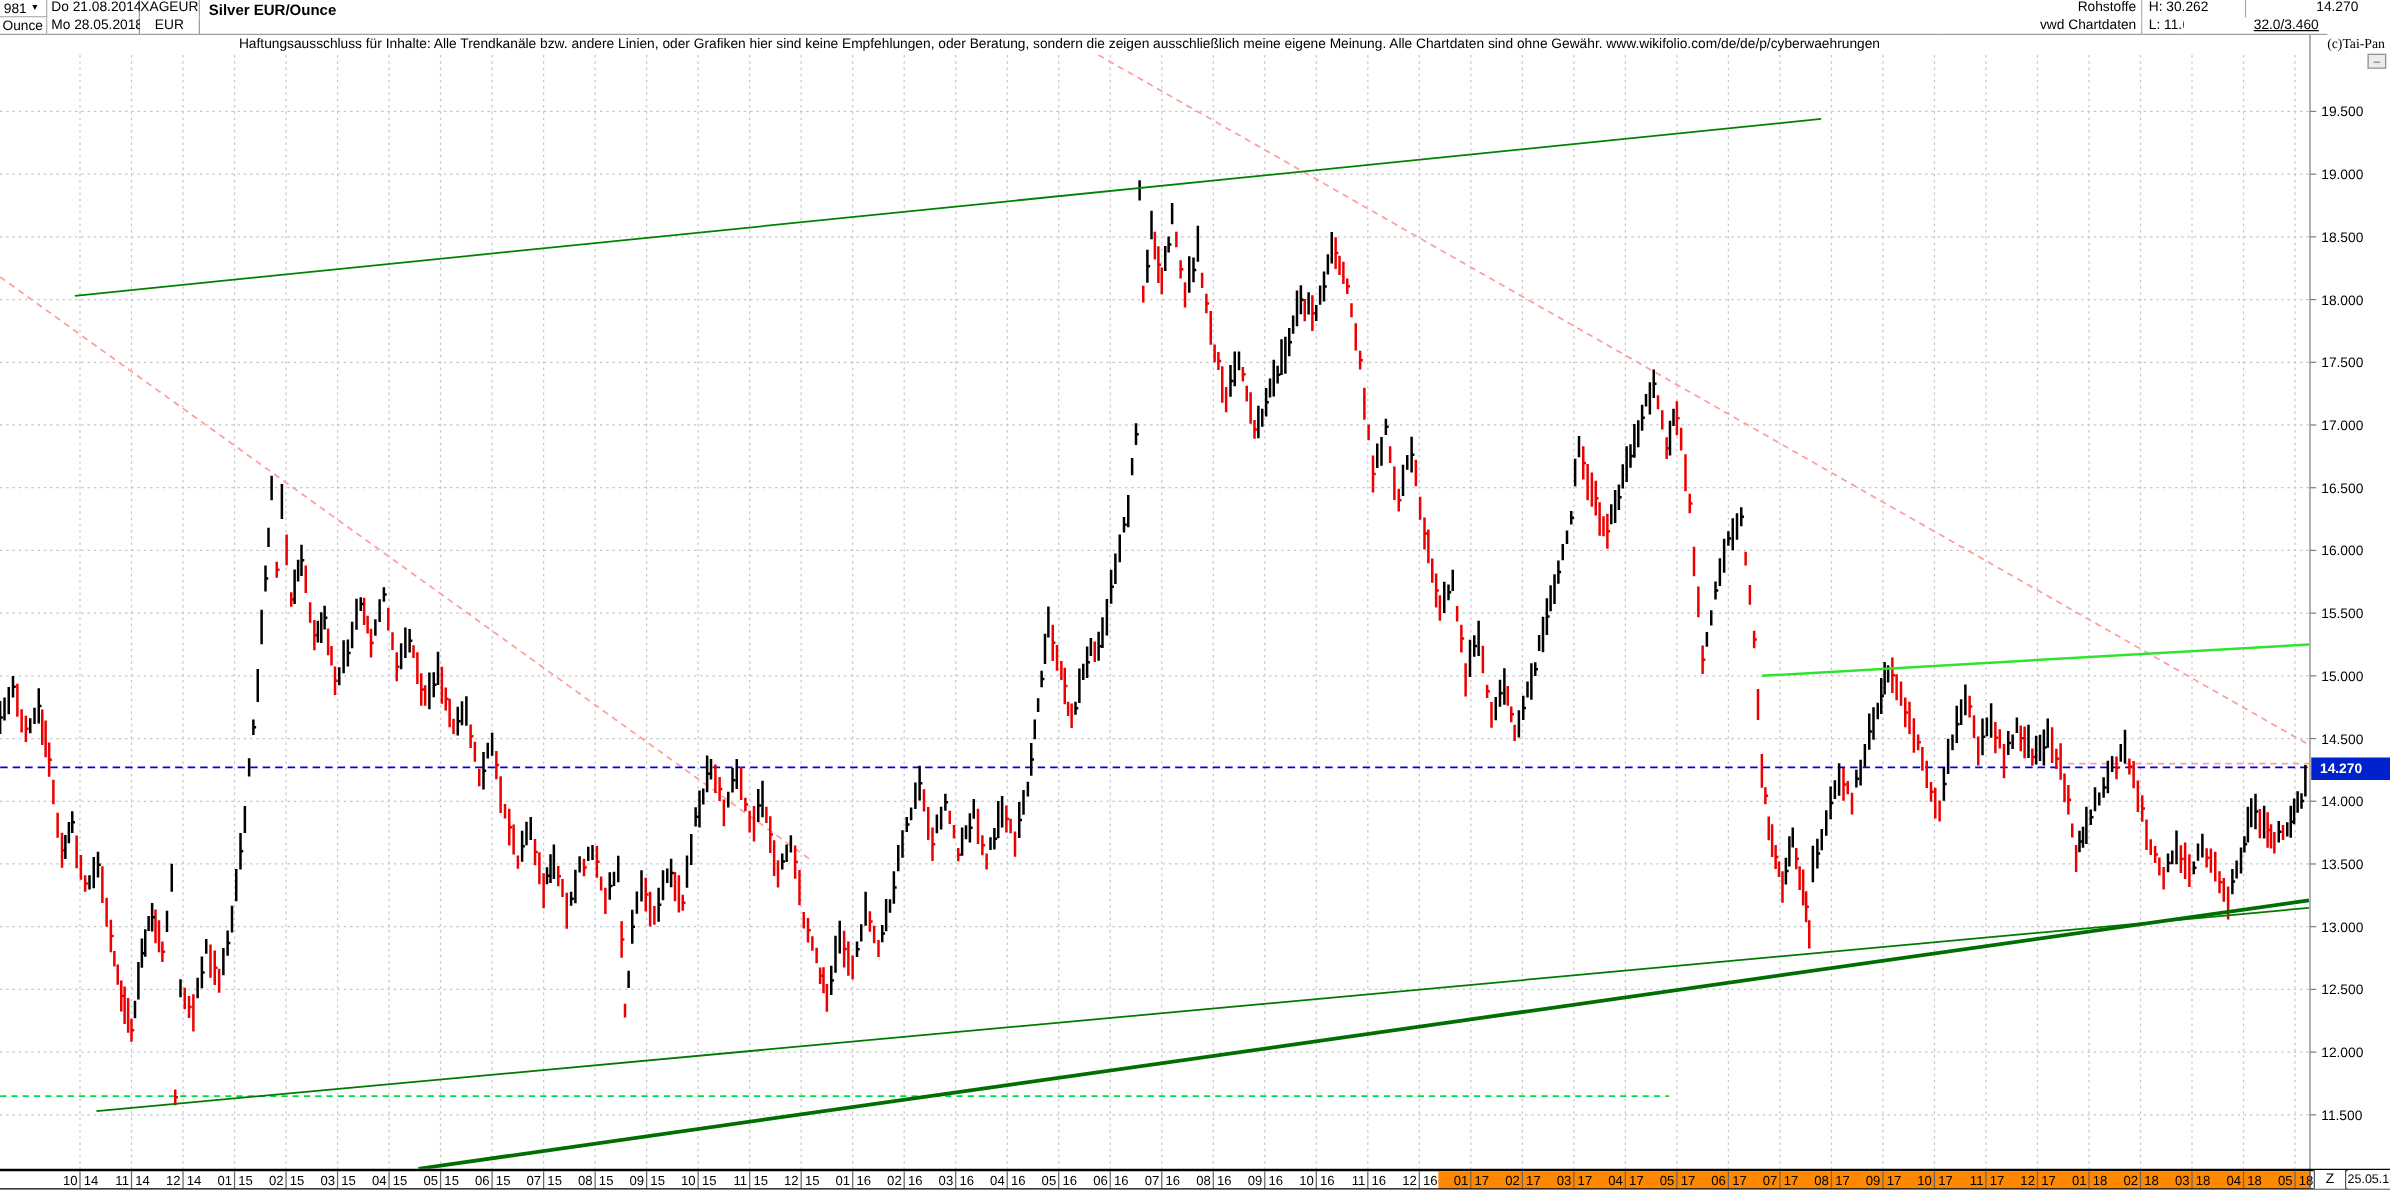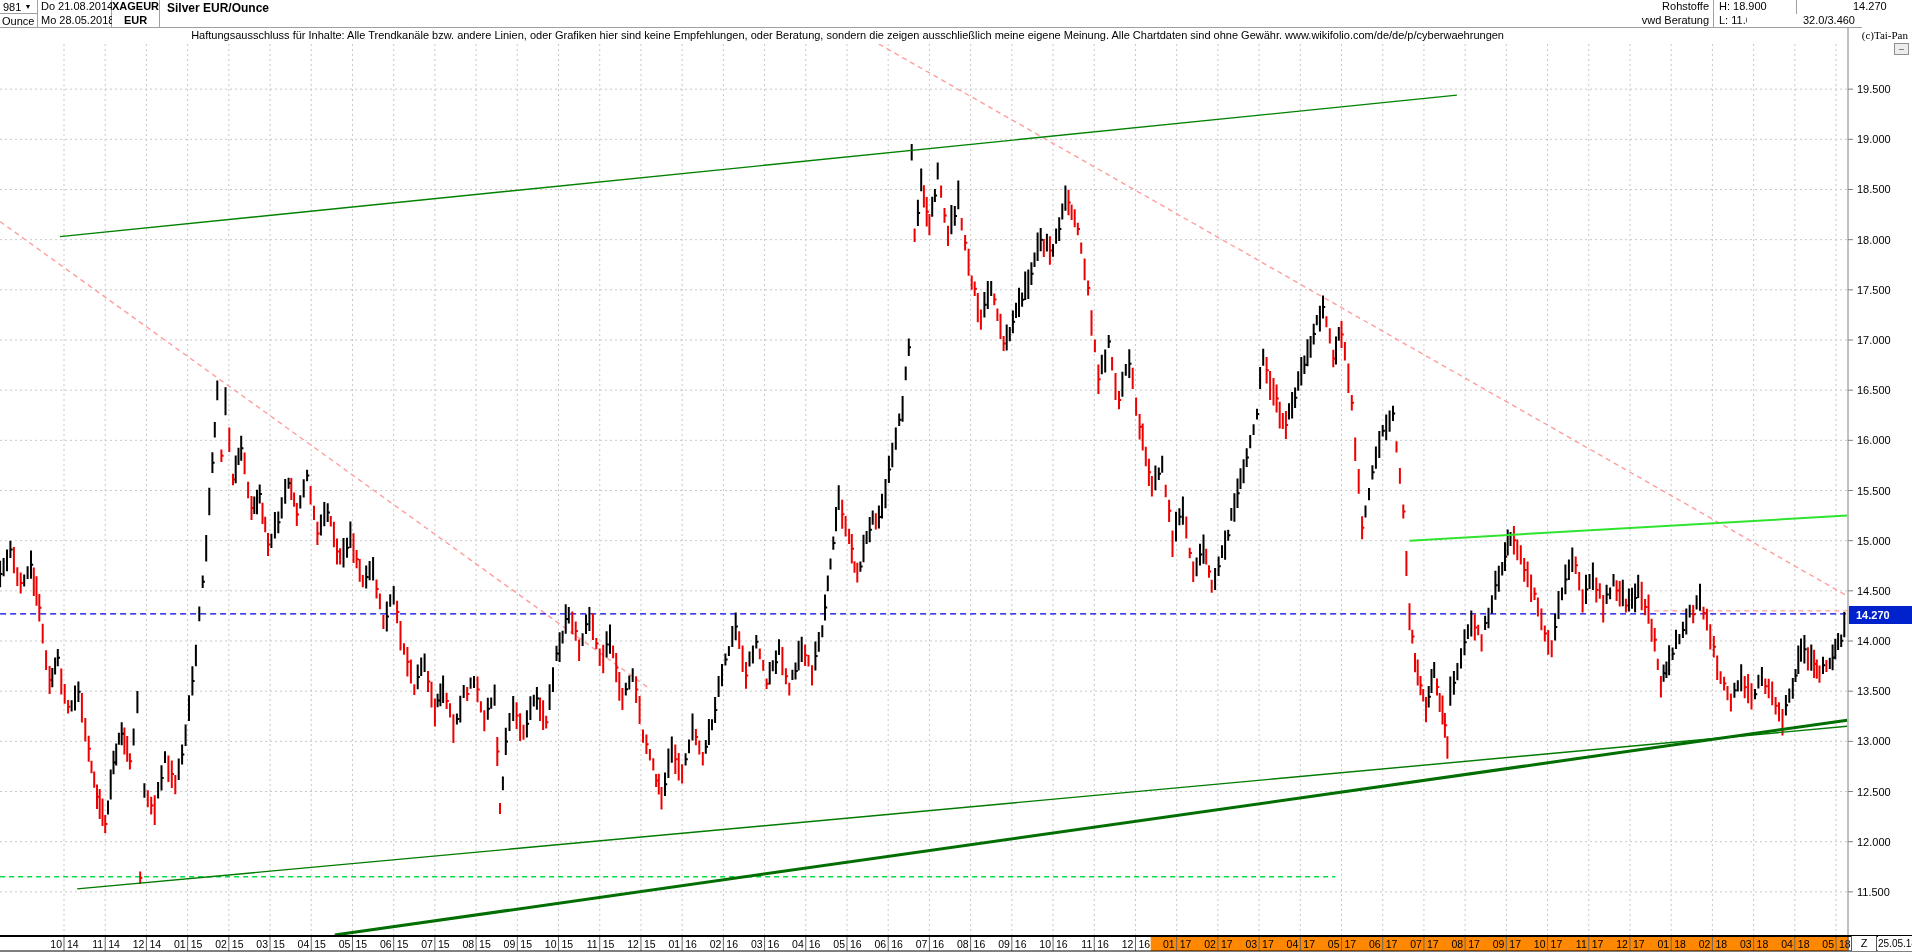"XAGEUR" .center { font-weight: bold -> none }
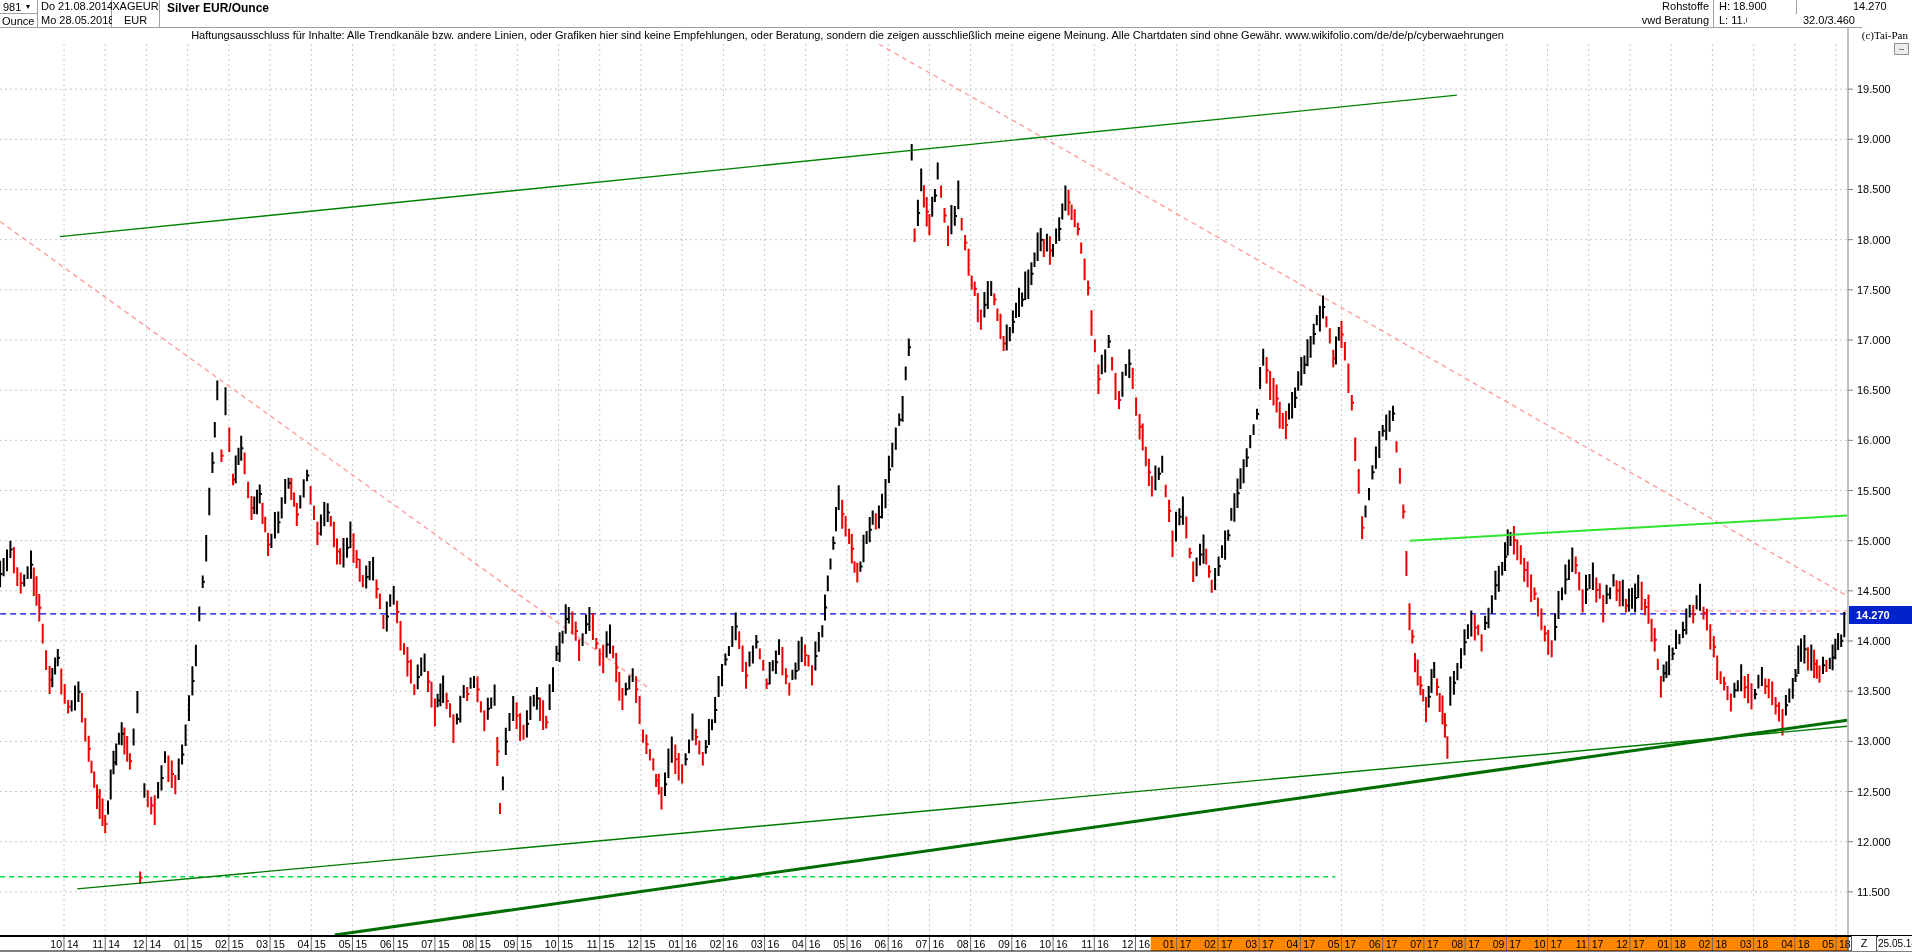"H: 18.900" div.cell { text: 18.900 -> 30.262 }
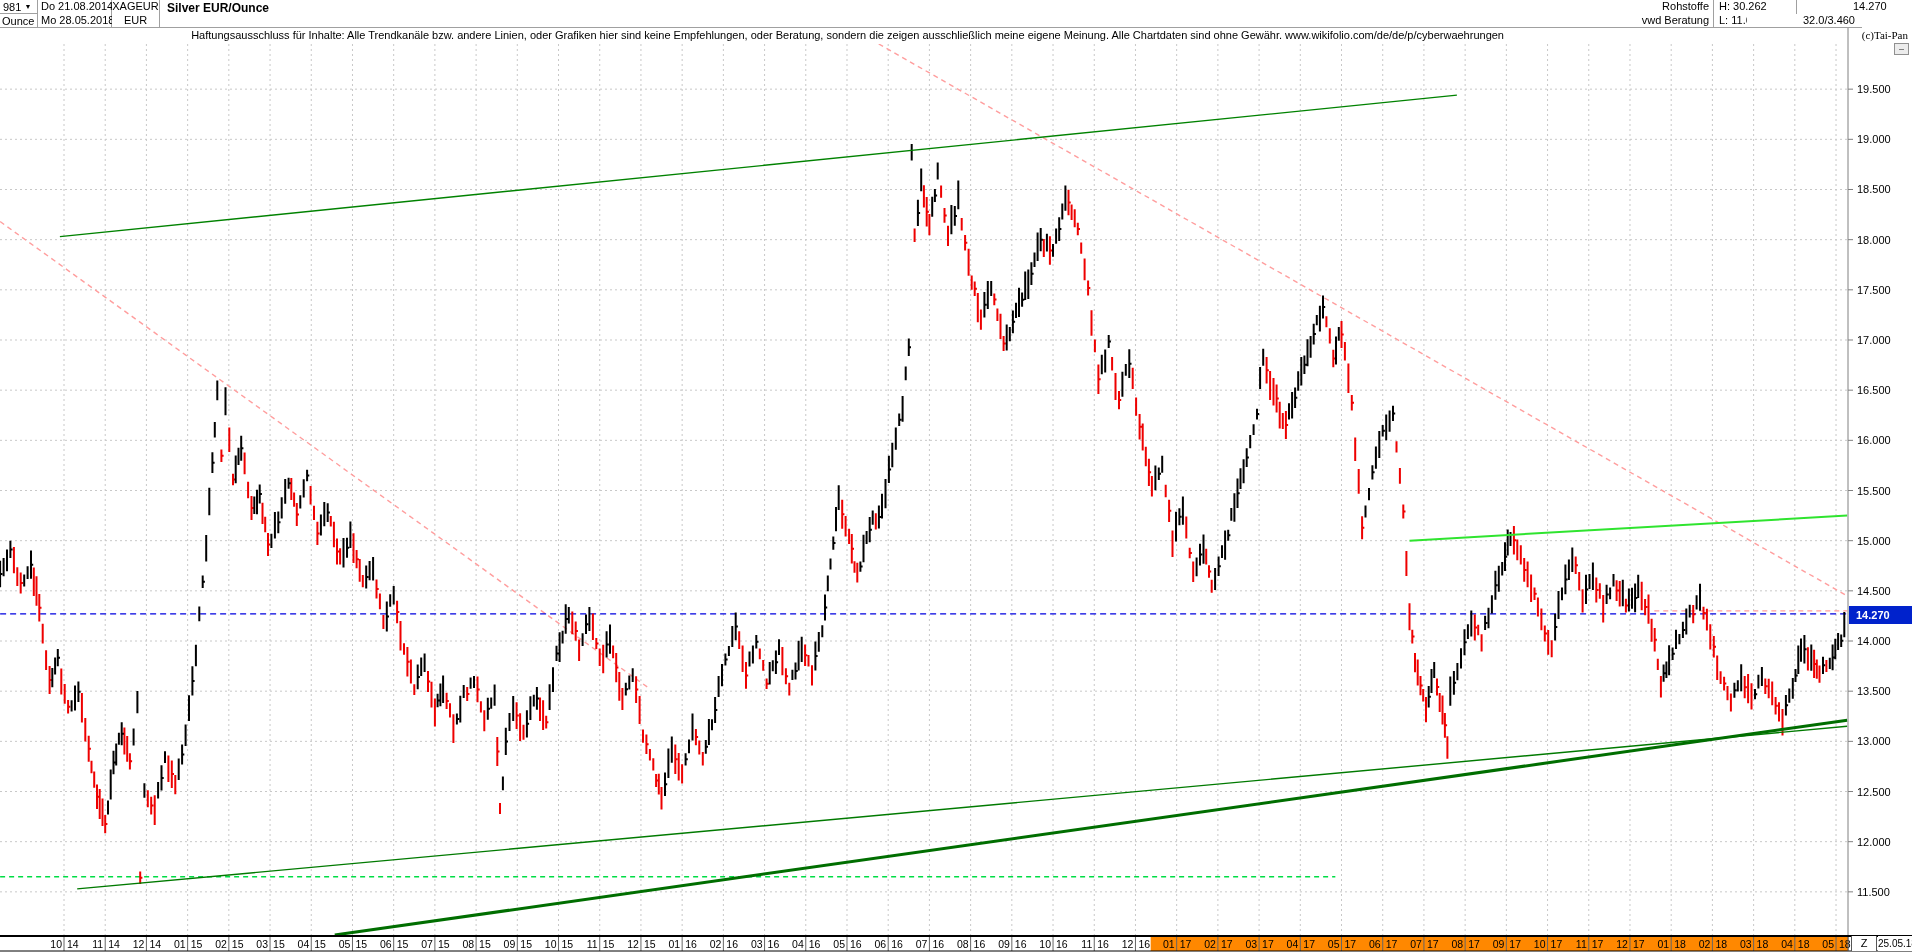"vwd Beratung" div.cell { text: Beratung -> Chartdaten }
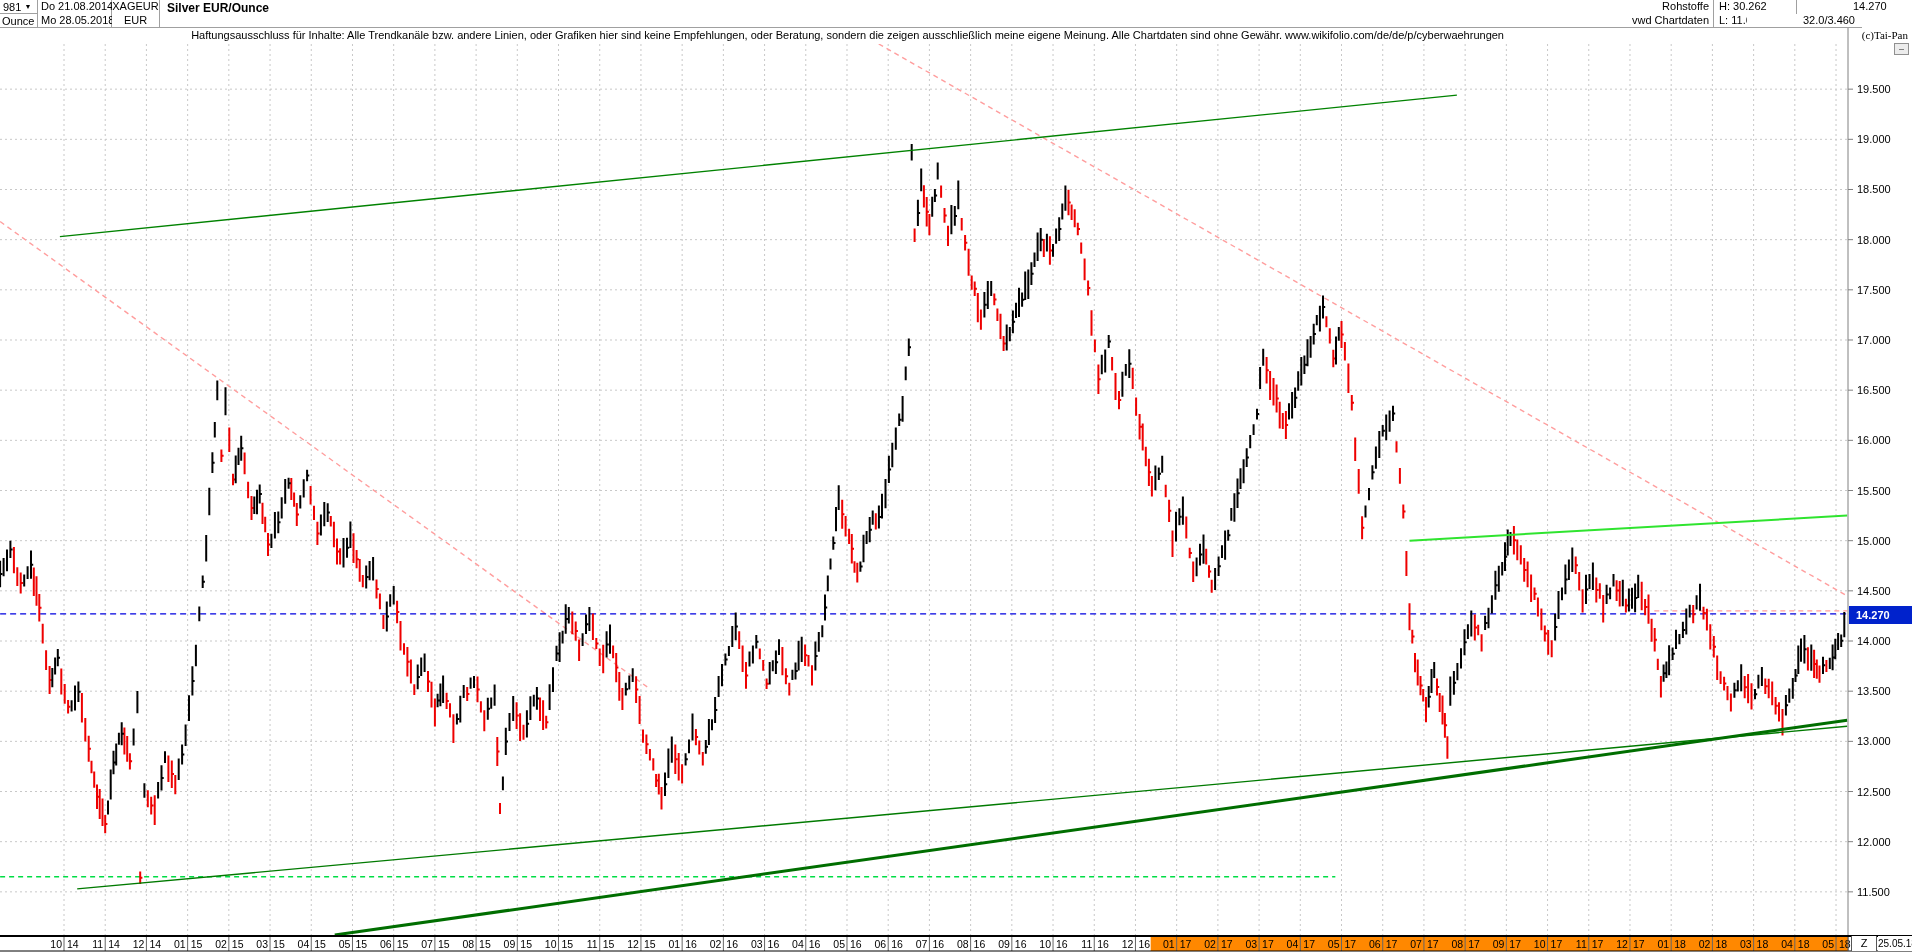"32.0/3.460" div.cell { text-decoration: none -> underline }
